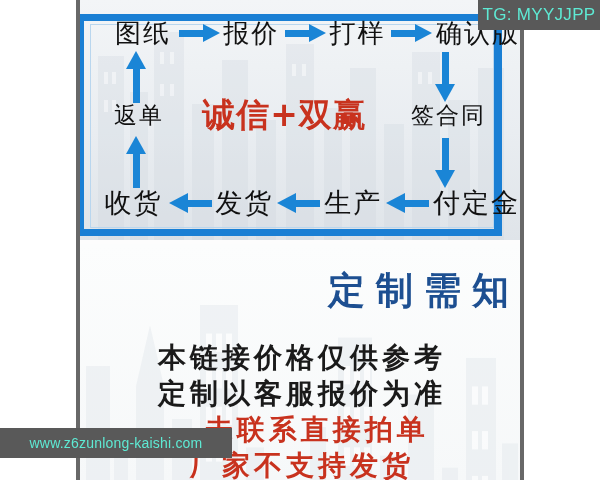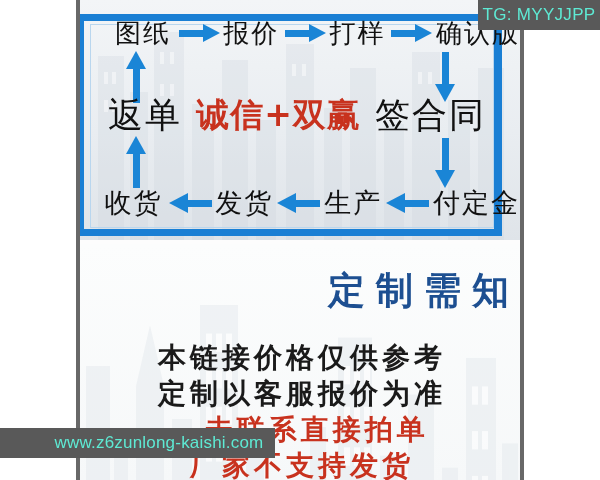"返单" #row2 .cell { font-size: 35px -> 23px; margin-left: none -> 6px }
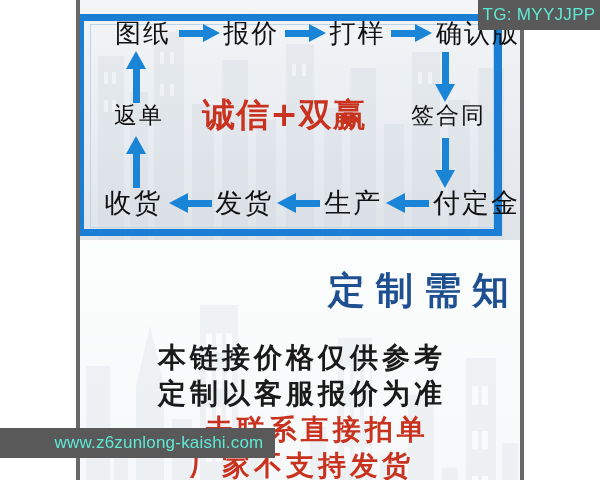"www.z6zunlong-kaishi.com" #wm-url { font-size: 17px -> 14px; padding-left: 43px -> none }
